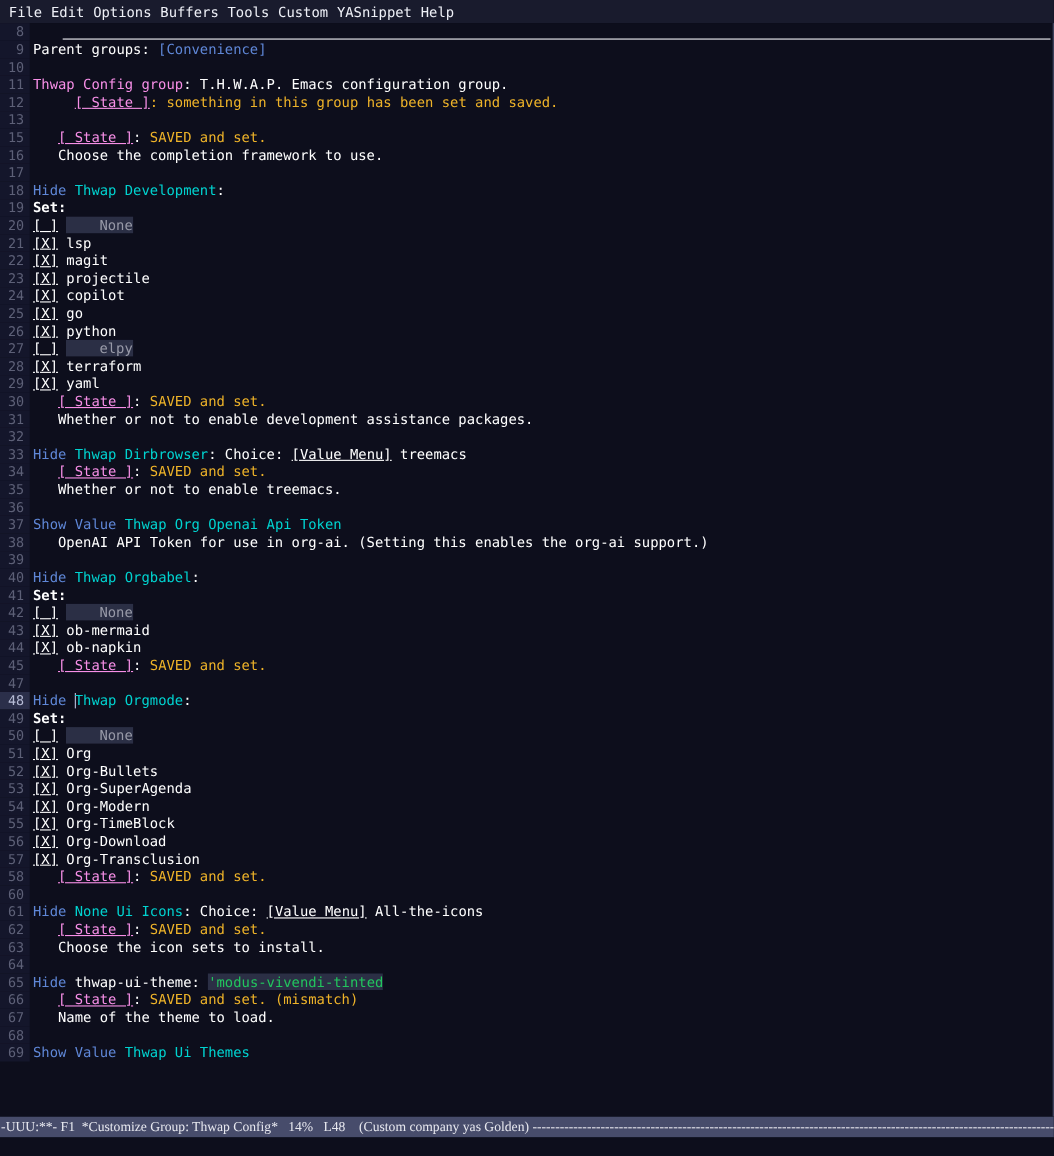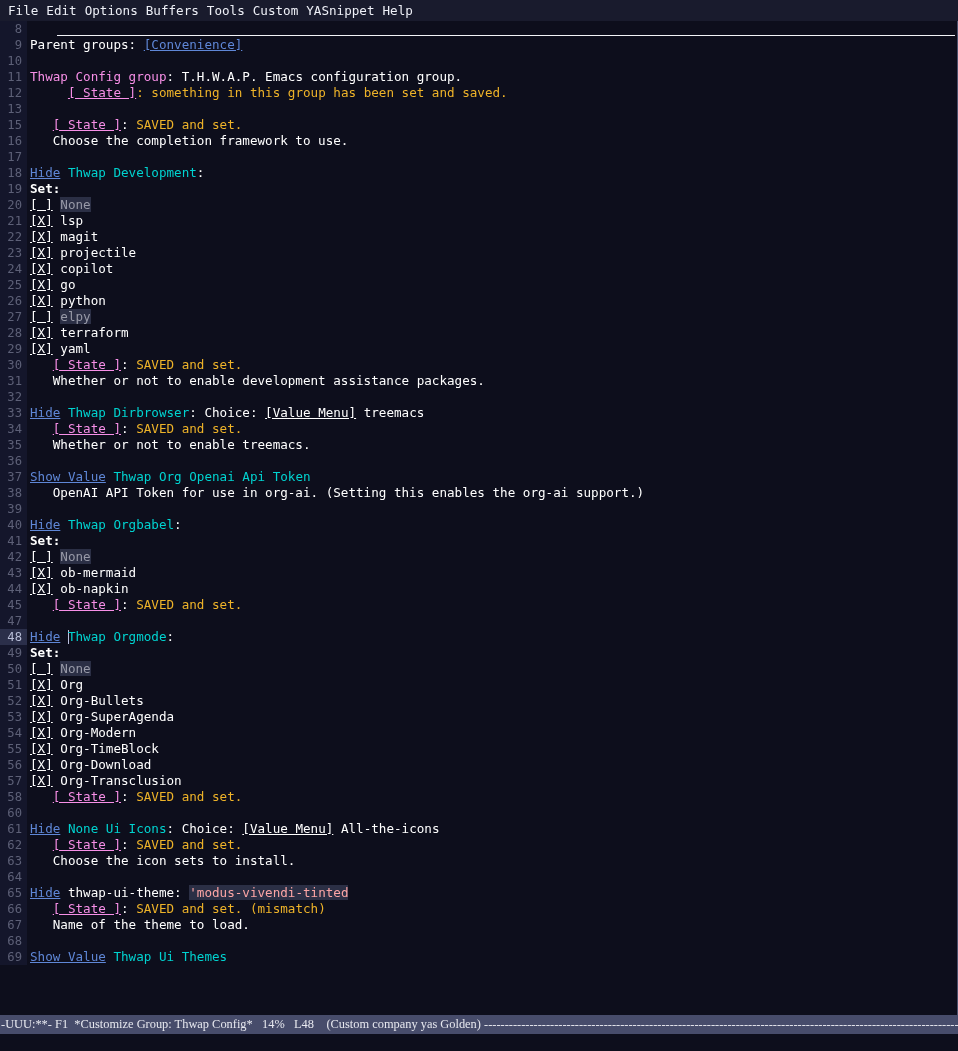"[Convenience]" .tk-link { text-decoration: underline -> none }
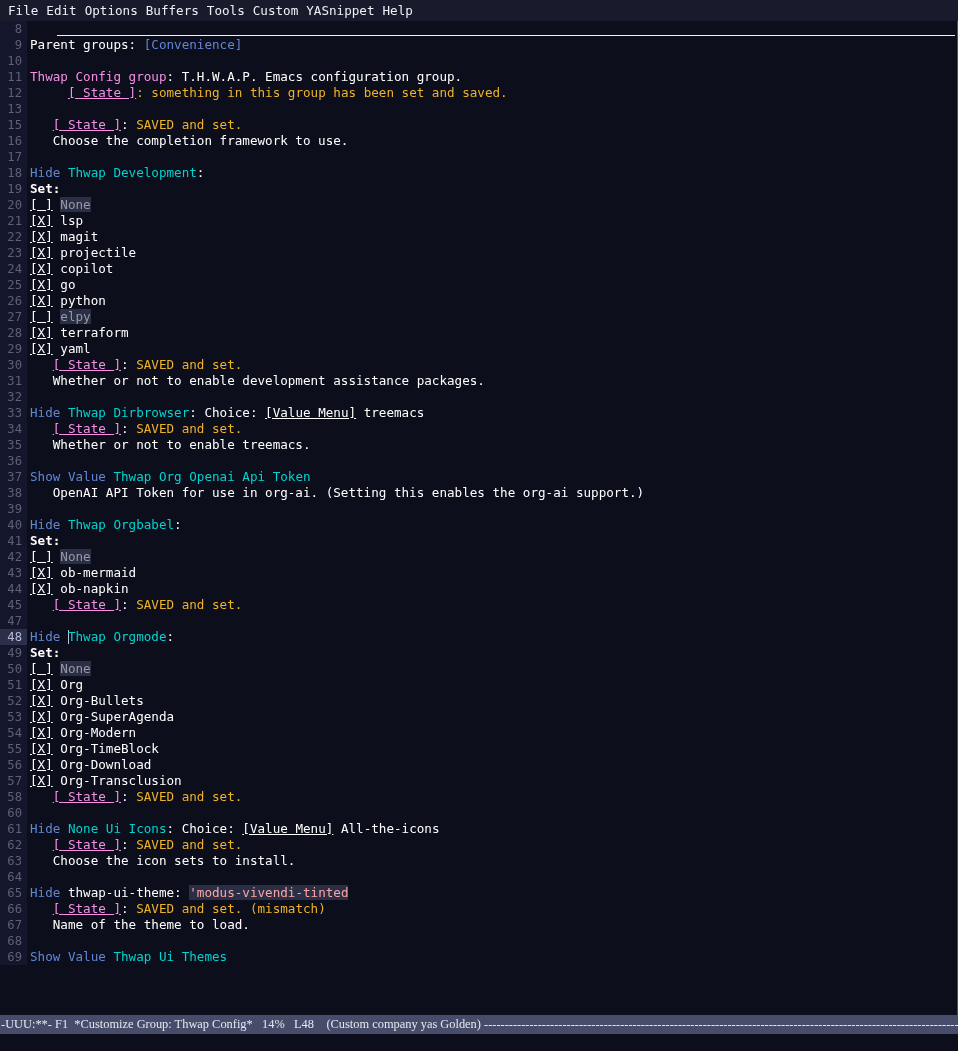"None" .tk-field { padding-left: none -> 30px }
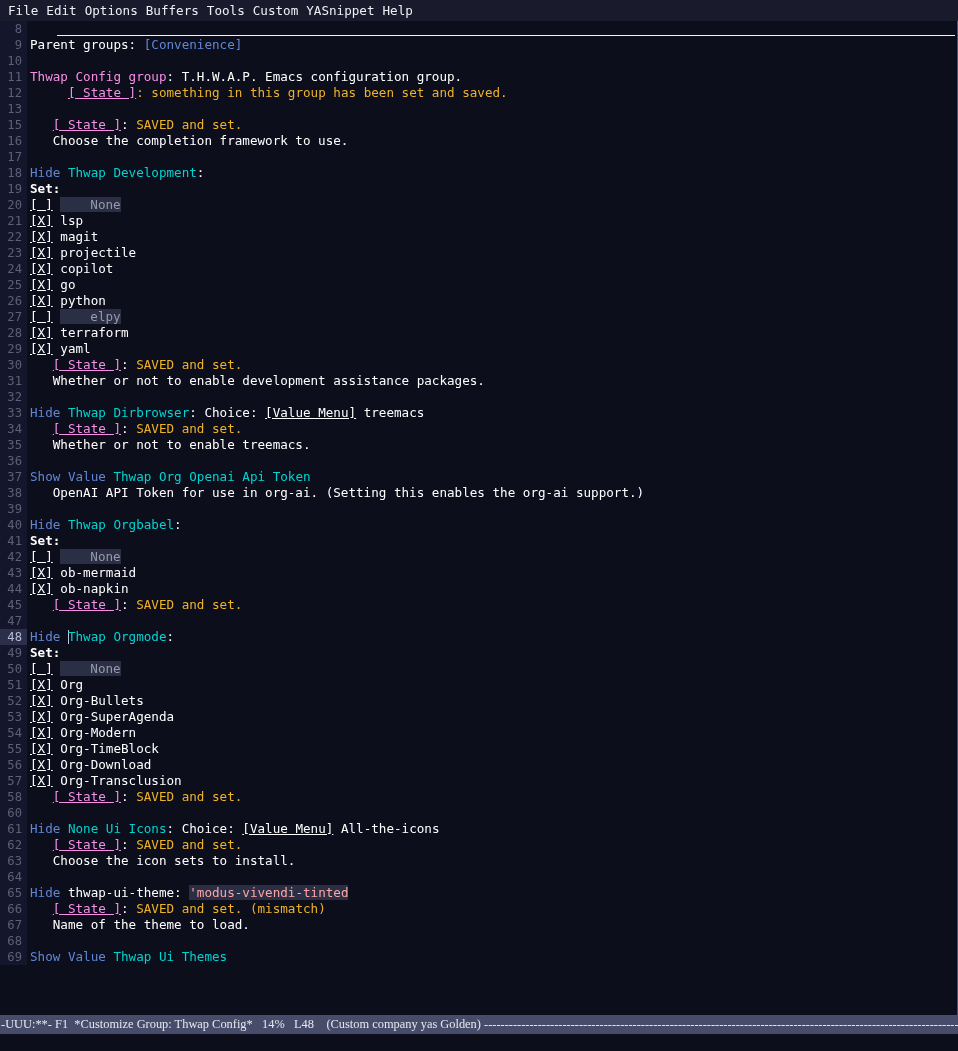"'modus-vivendi-tinted" .tk-fieldval { color: #fca5a5 -> #22c55e }
